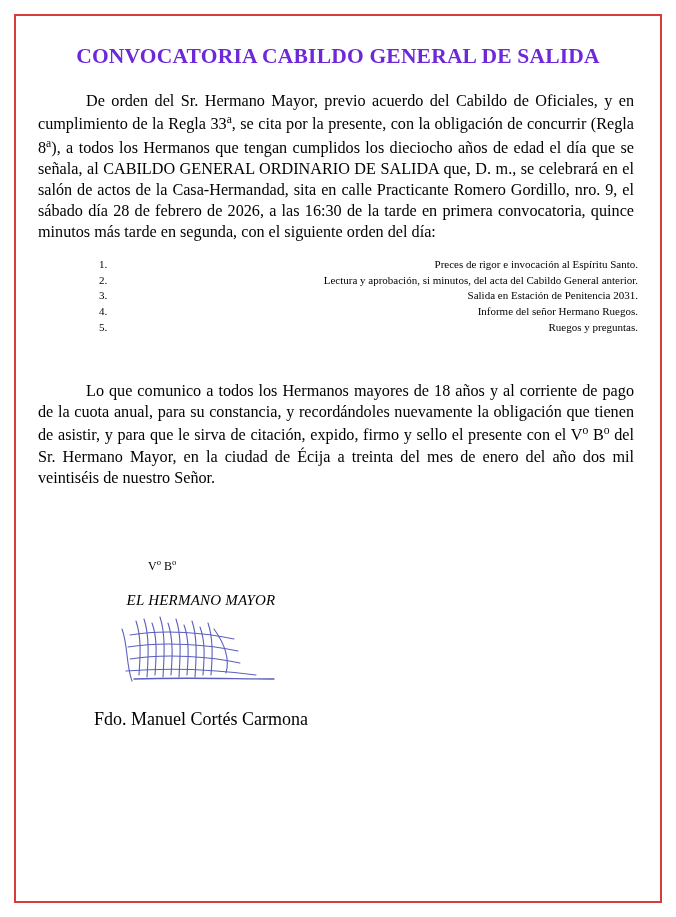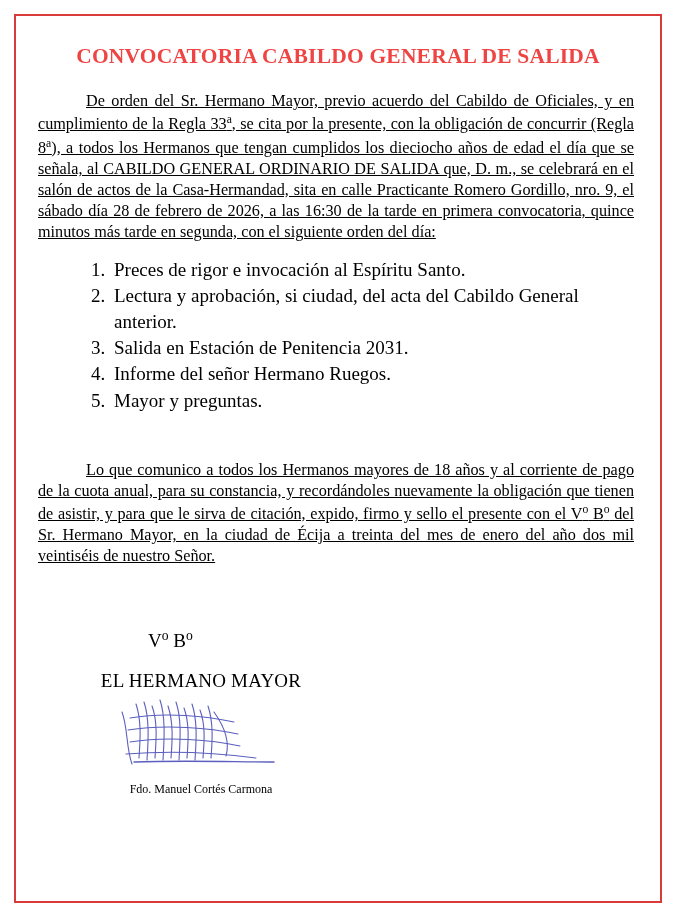"CONVOCATORIA CABILDO GENERAL DE SALIDA" .title { color: #ef4444 -> #6d28d9 }
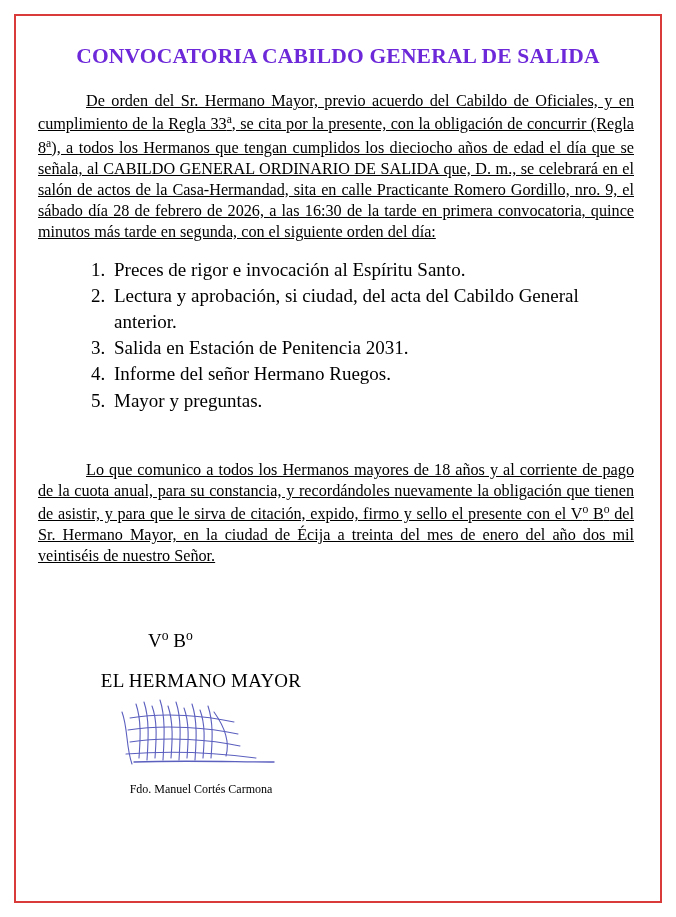"De orden del Sr. Hermano" p.body-text { text-decoration: underline -> none }
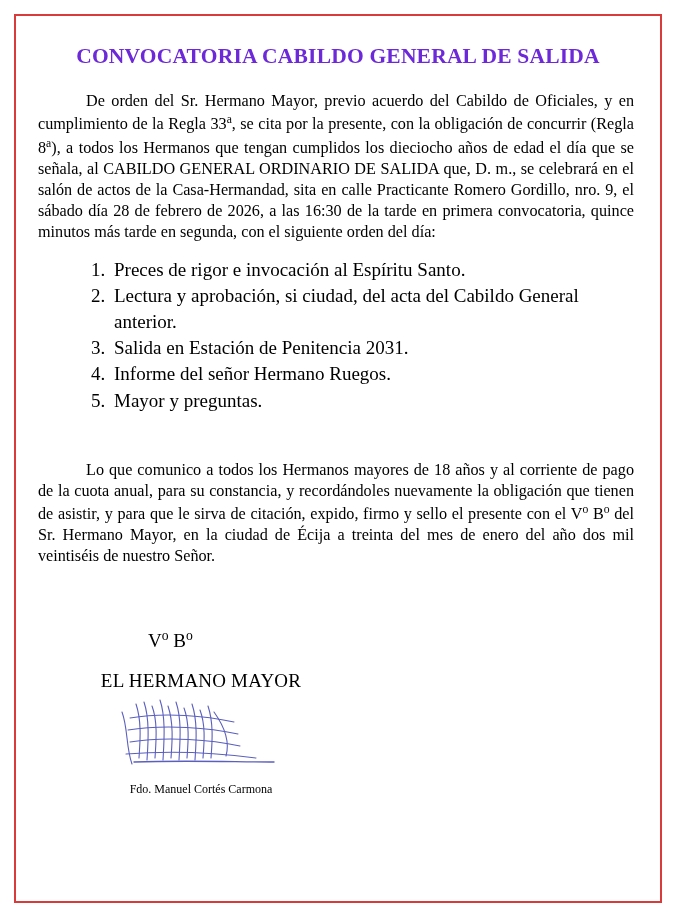"Preces de rigor e invocación" ol.agenda { font-size: 19px -> 11px; text-align: none -> right }
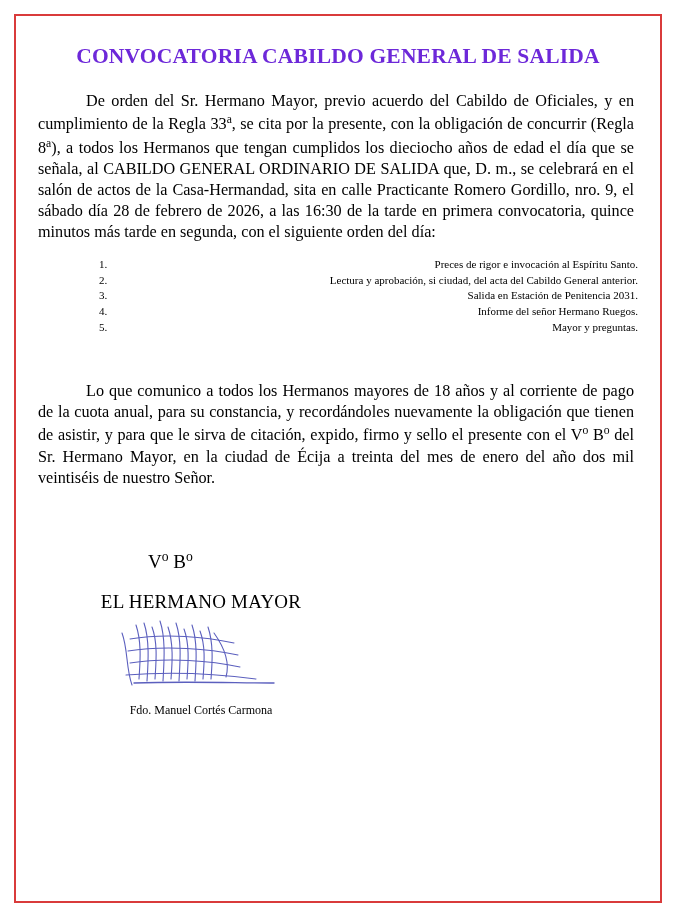"Lectura y aprobación, si ciudad," li { text: ciudad -> minutos }
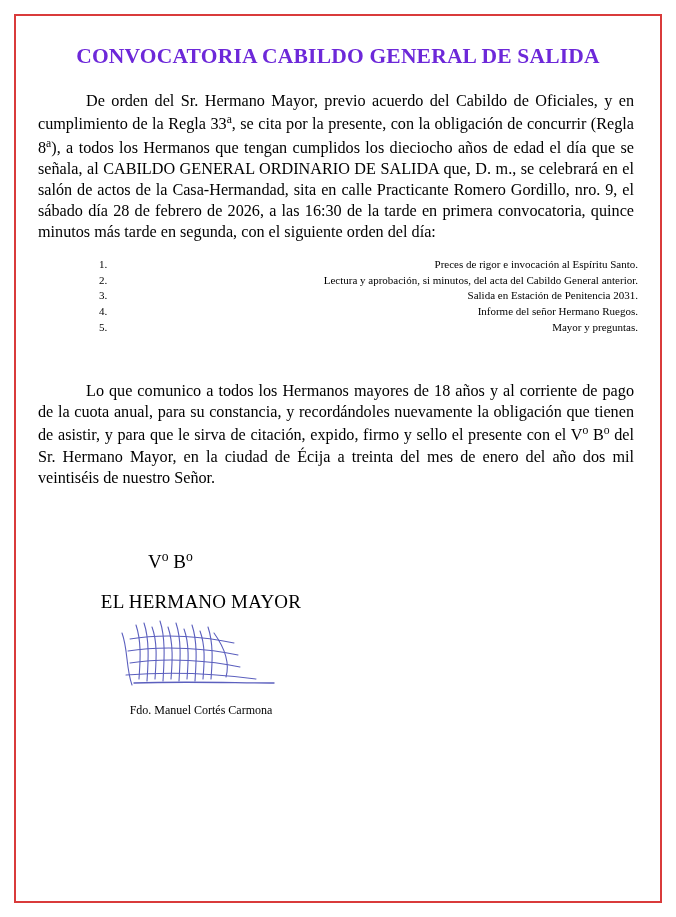"Mayor y preguntas." li { text: Mayor -> Ruegos }
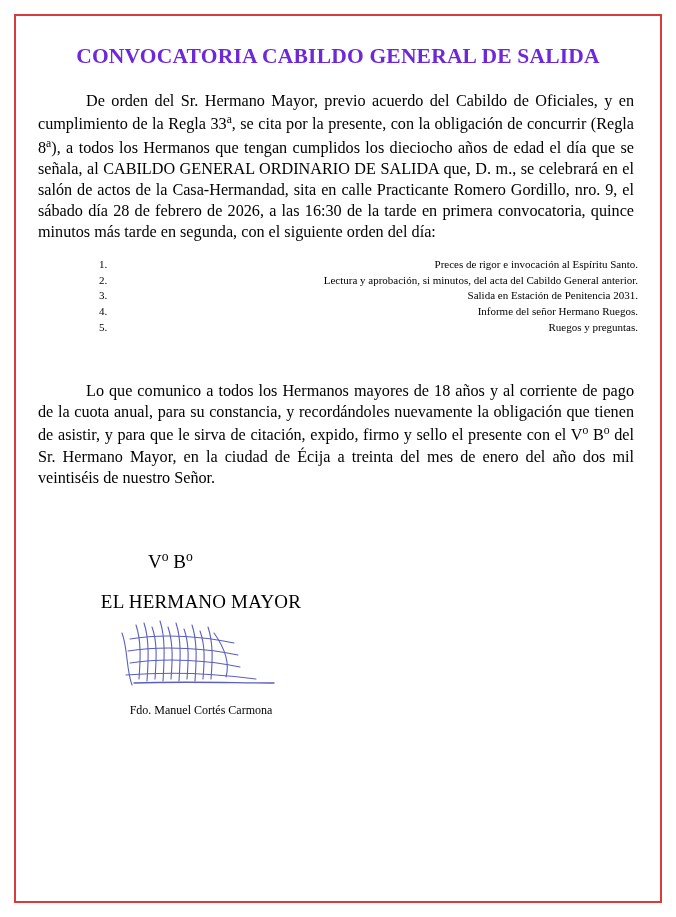"Vo Bo" .vobo { font-size: 19px -> 12px; margin: 0 0 0 110px -> 8px 0 0 110px }
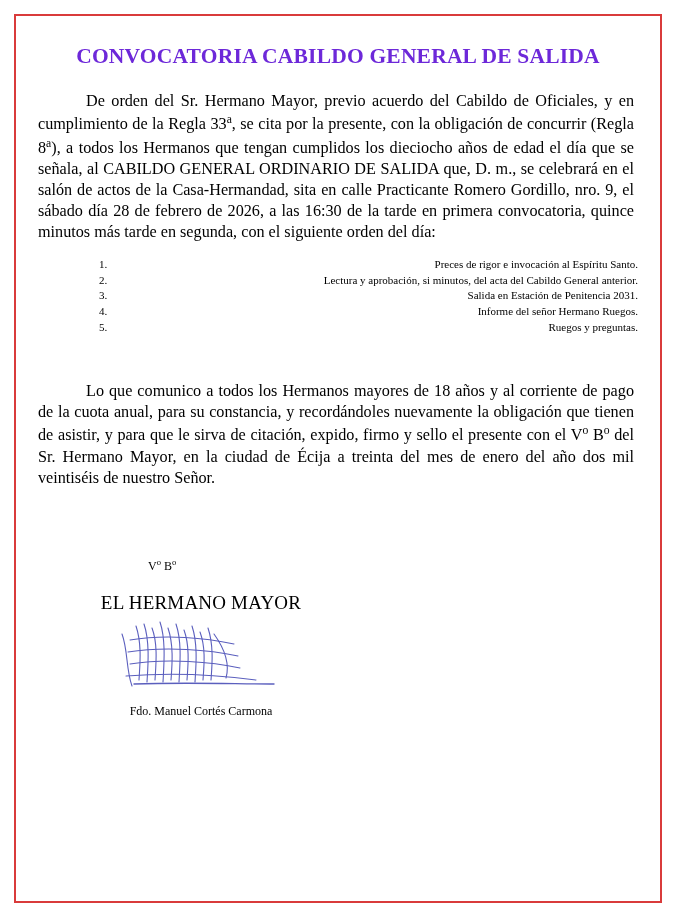"EL HERMANO MAYOR" .sig-role { font-size: 19px -> 15px; font-style: none -> italic }
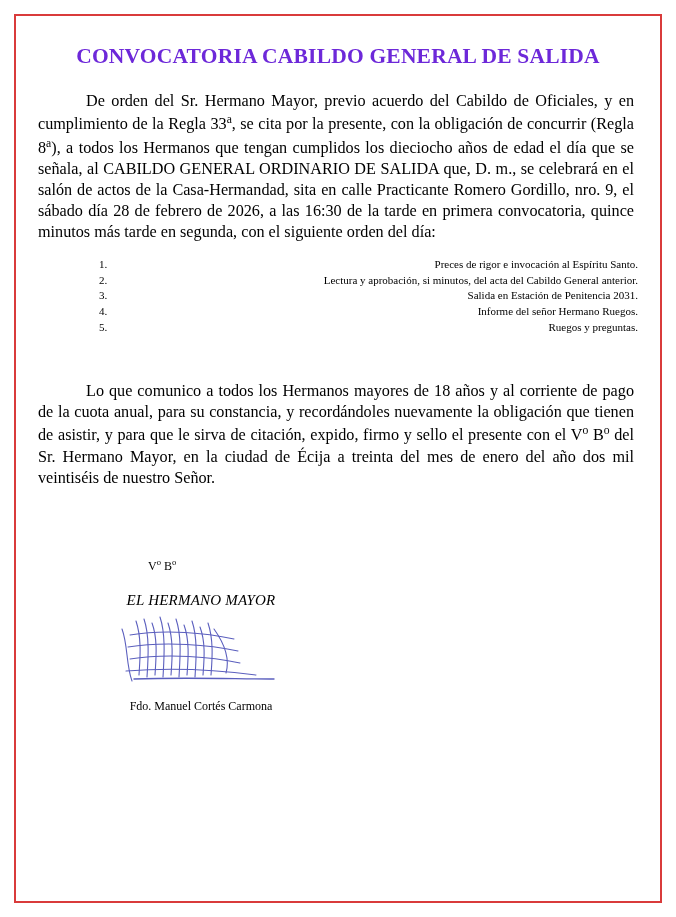"Fdo. Manuel Cortés Carmona" .sig-name { font-size: 12px -> 18px; margin-top: 2px -> 12px }
